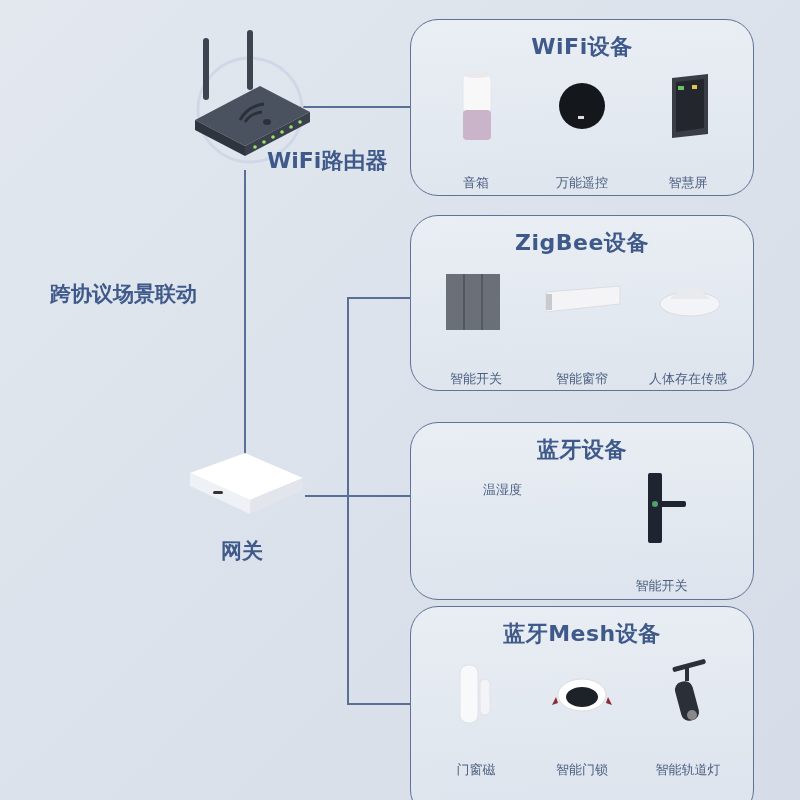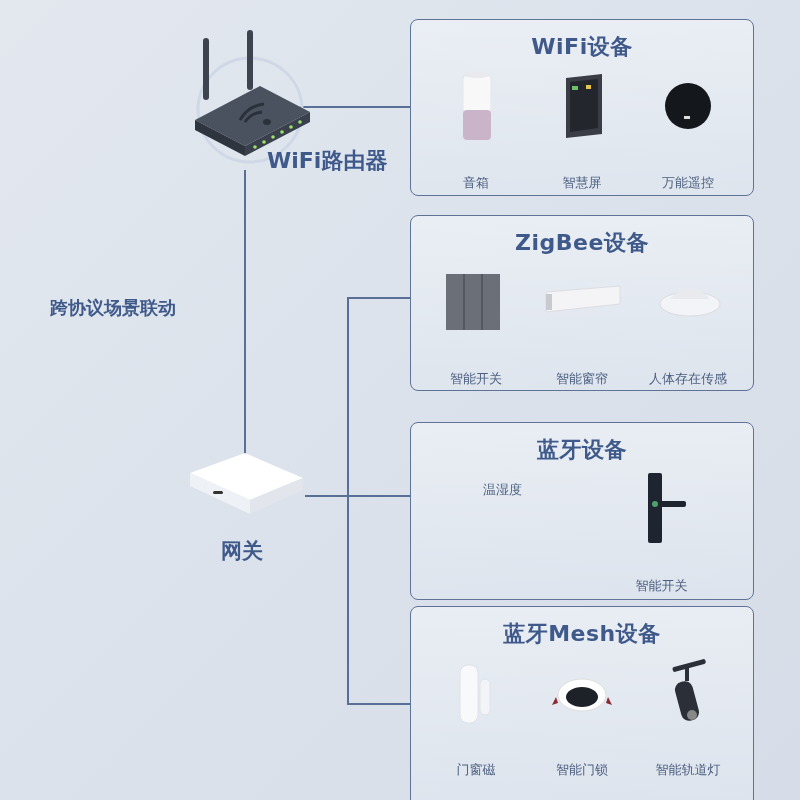"WiFi设备" .box { border-radius: 8px -> 28px }
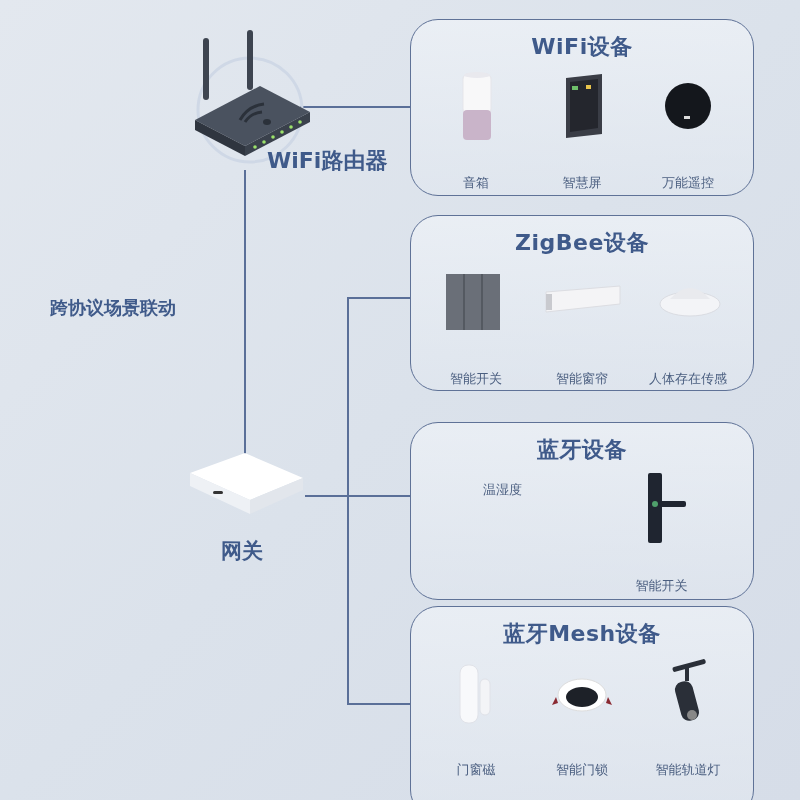"智慧屏" div.item { order: before "万能遥控" -> after "万能遥控" }
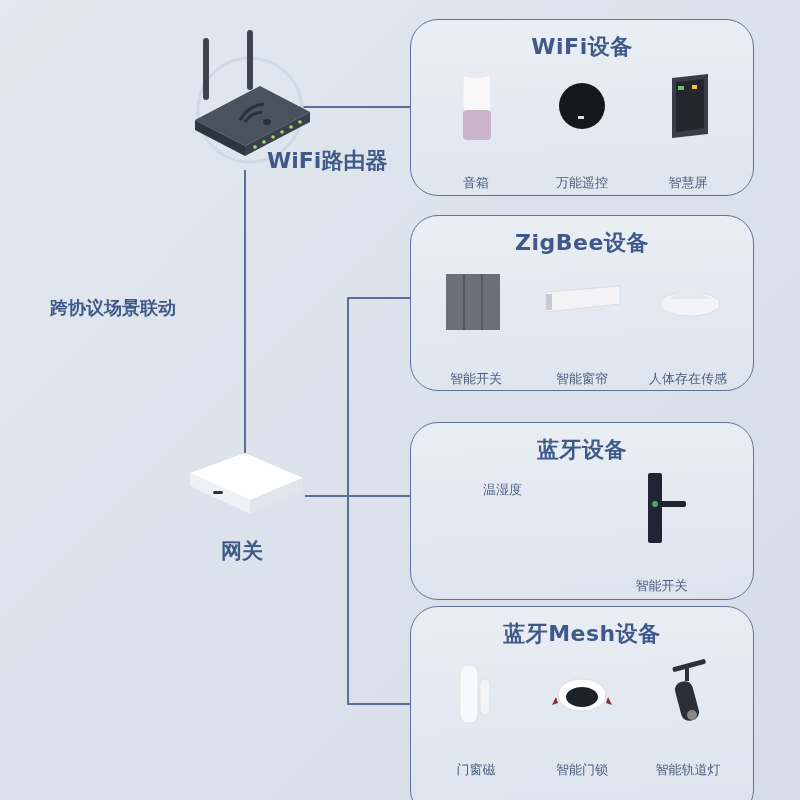"跨协议场景联动" div.big-label { font-size: 18px -> 21px; top: 296px -> 280px }
